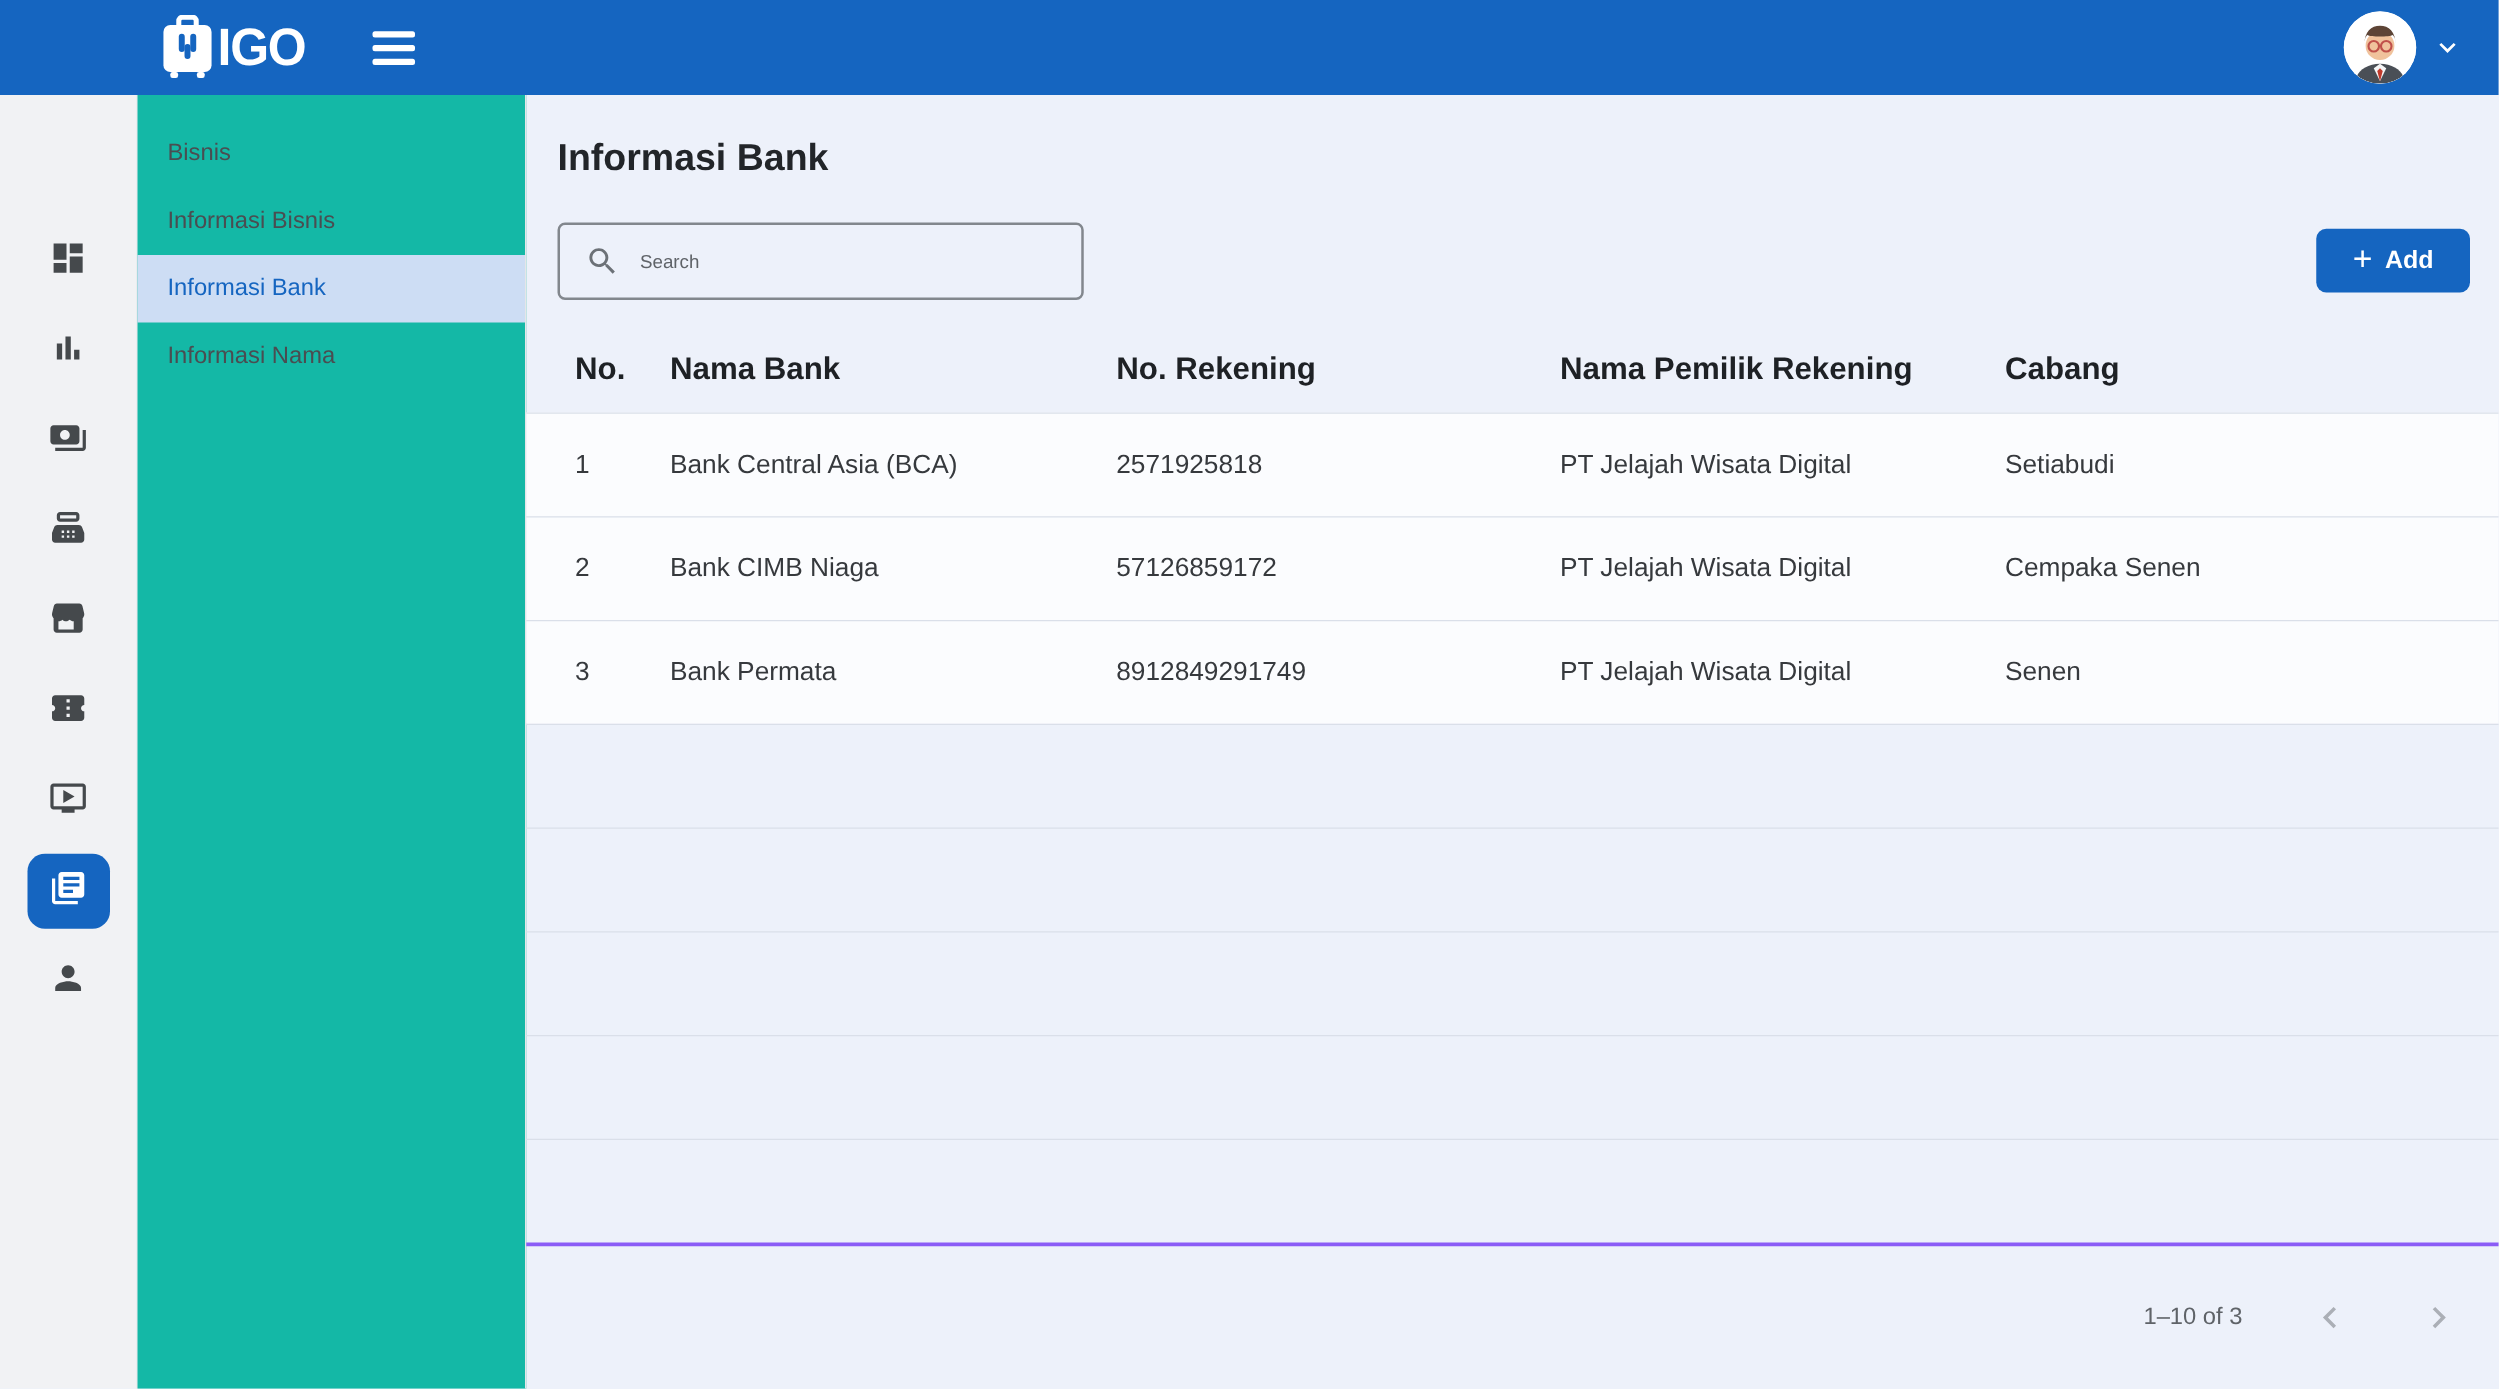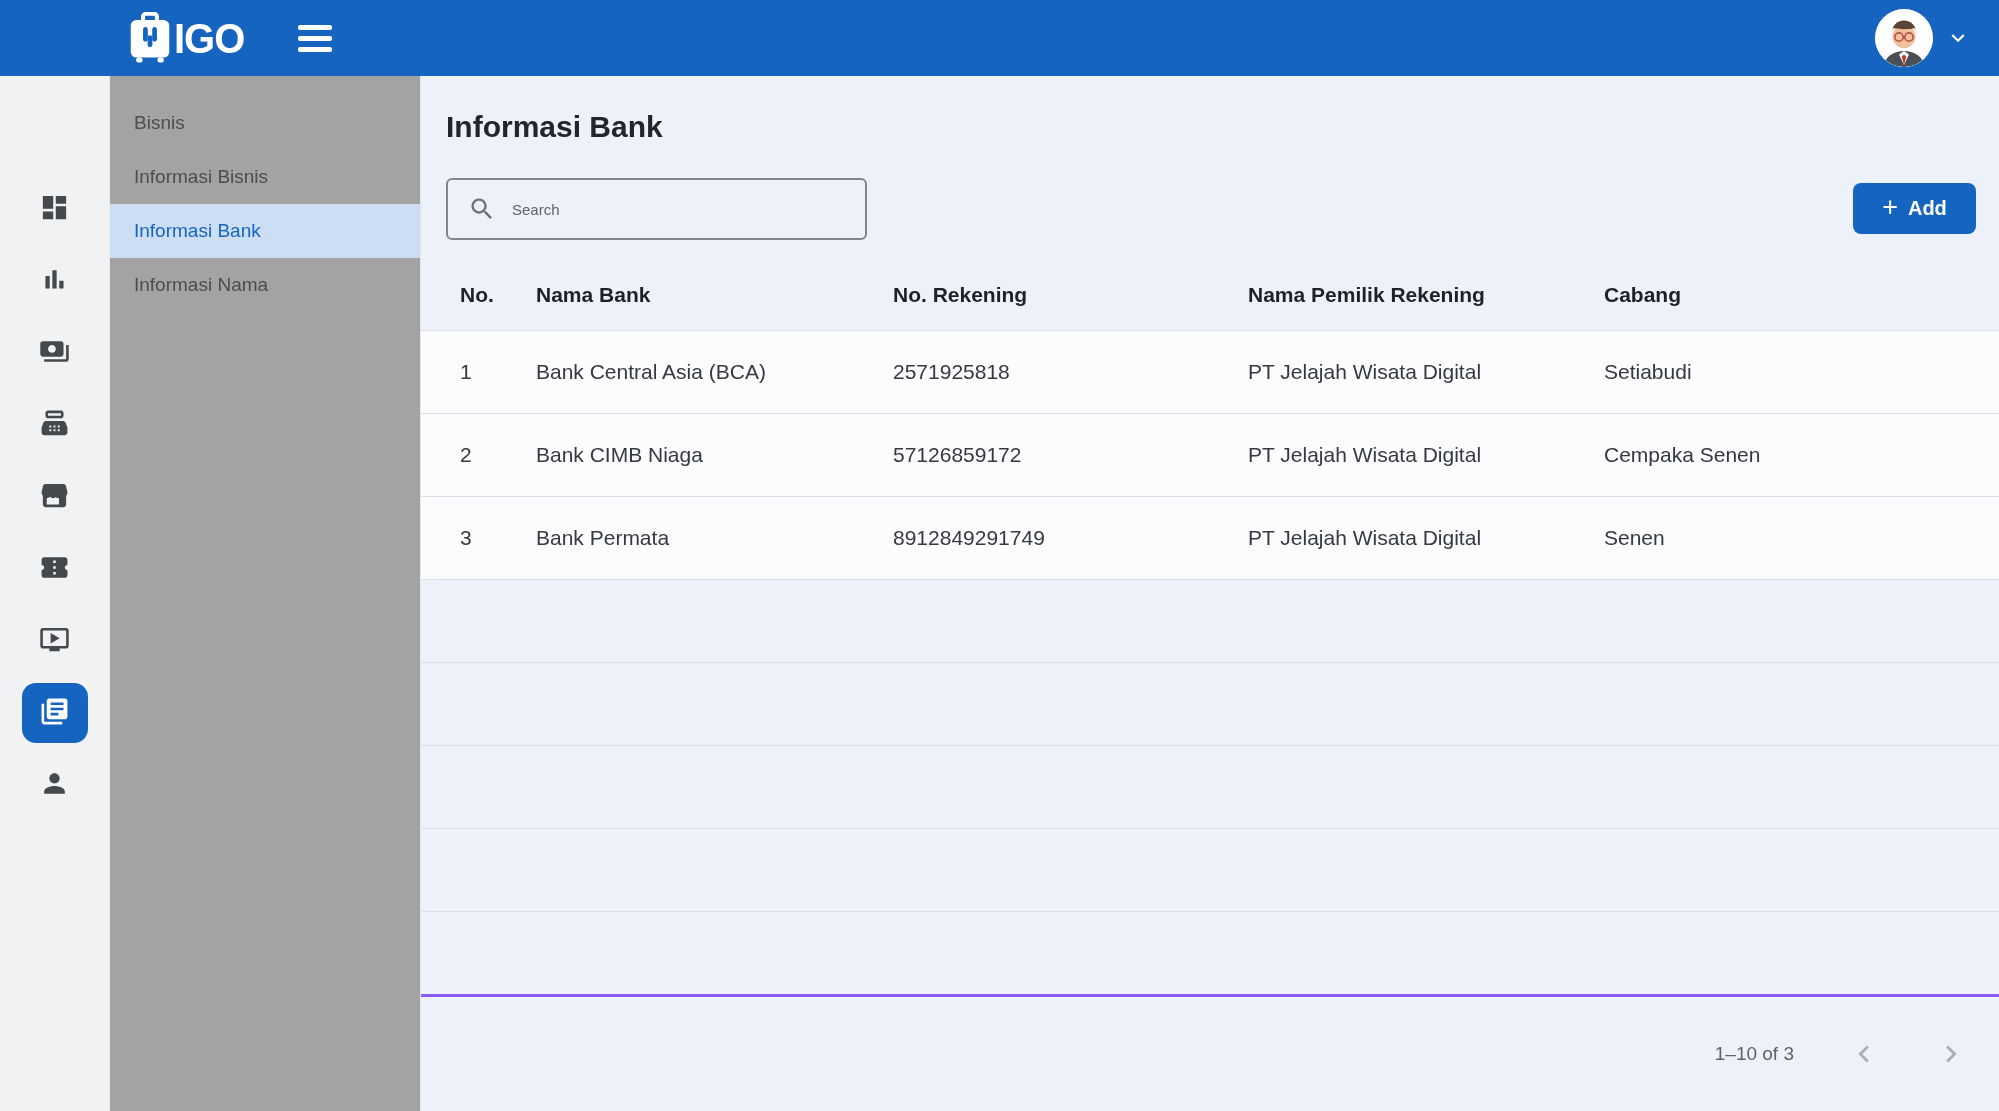"Bisnis" .subnav { background: #a3a3a3 -> #14b8a6 }
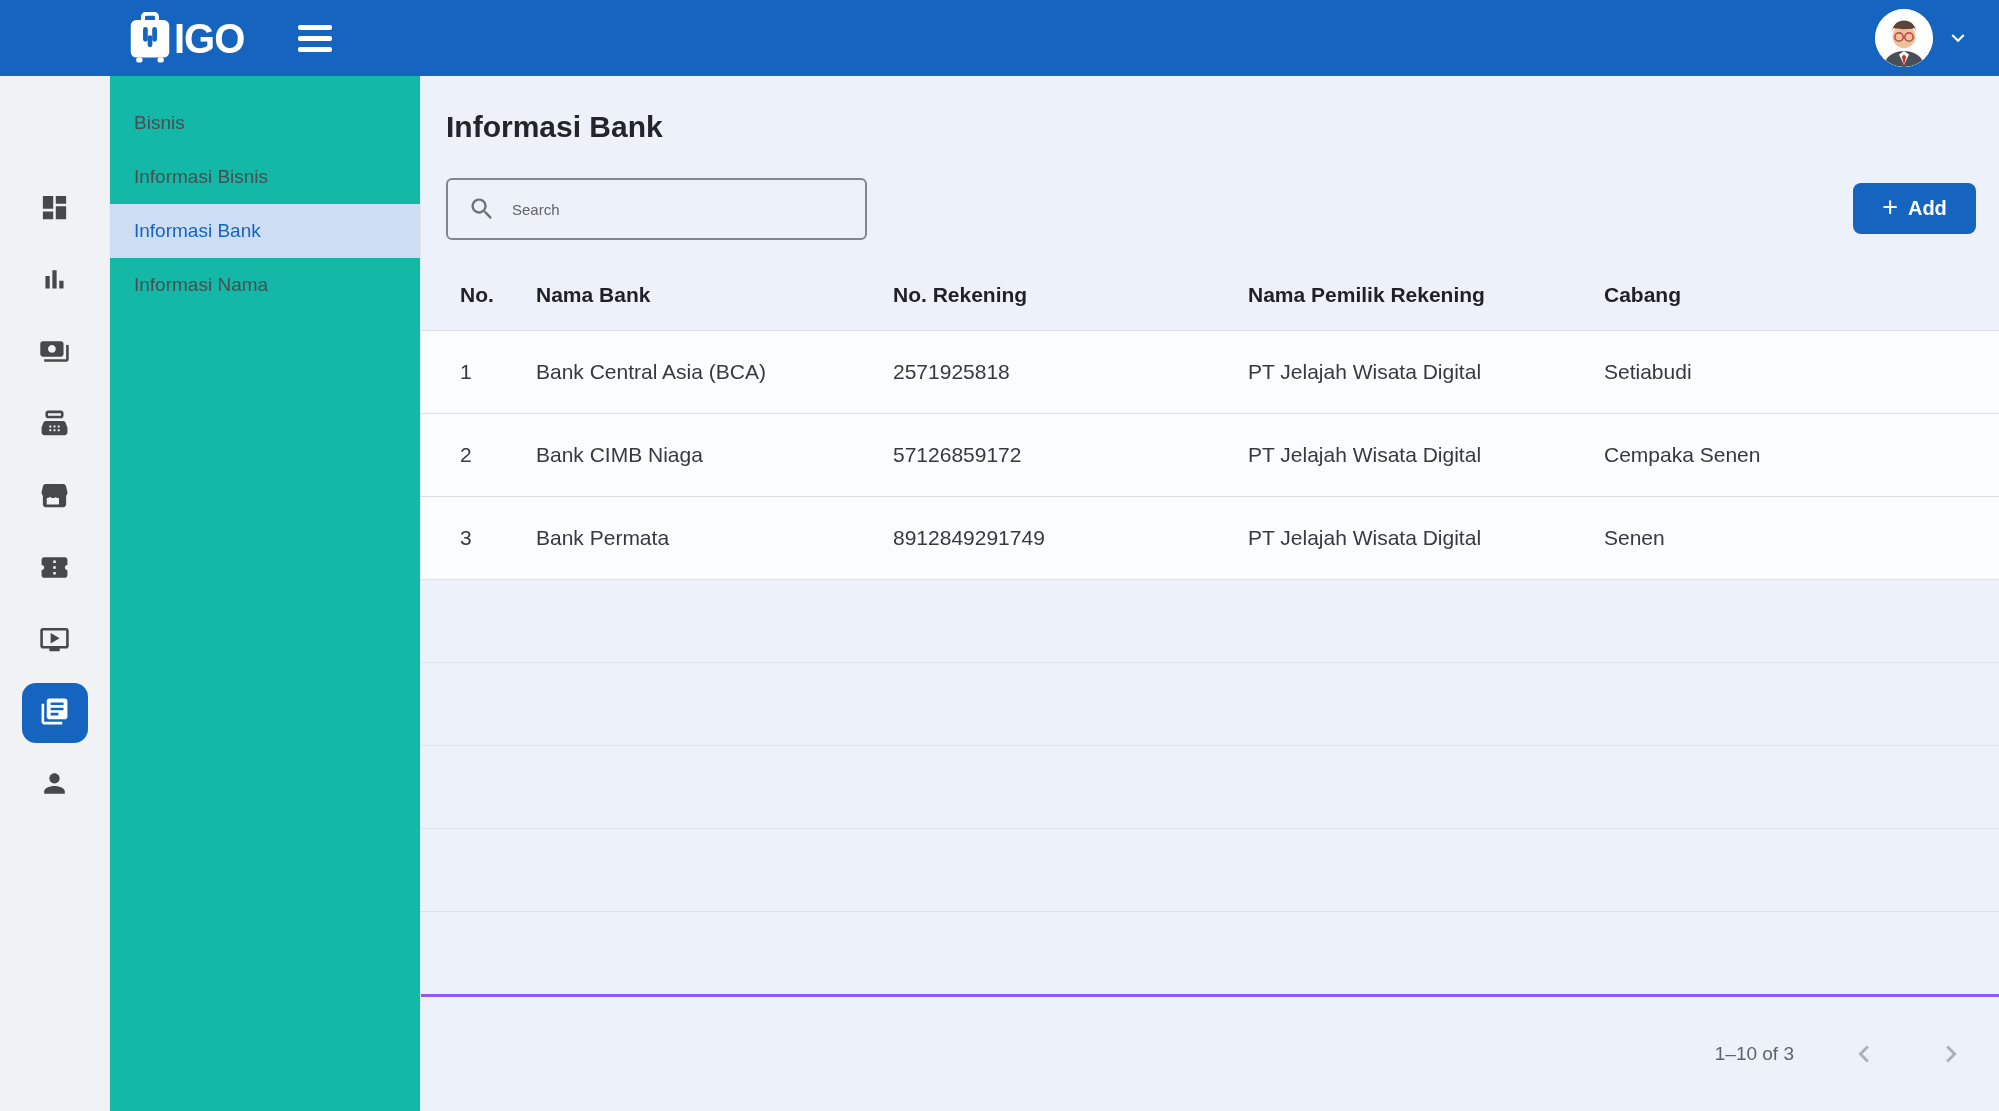"No." .thead { font-size: 21px -> 25px }
